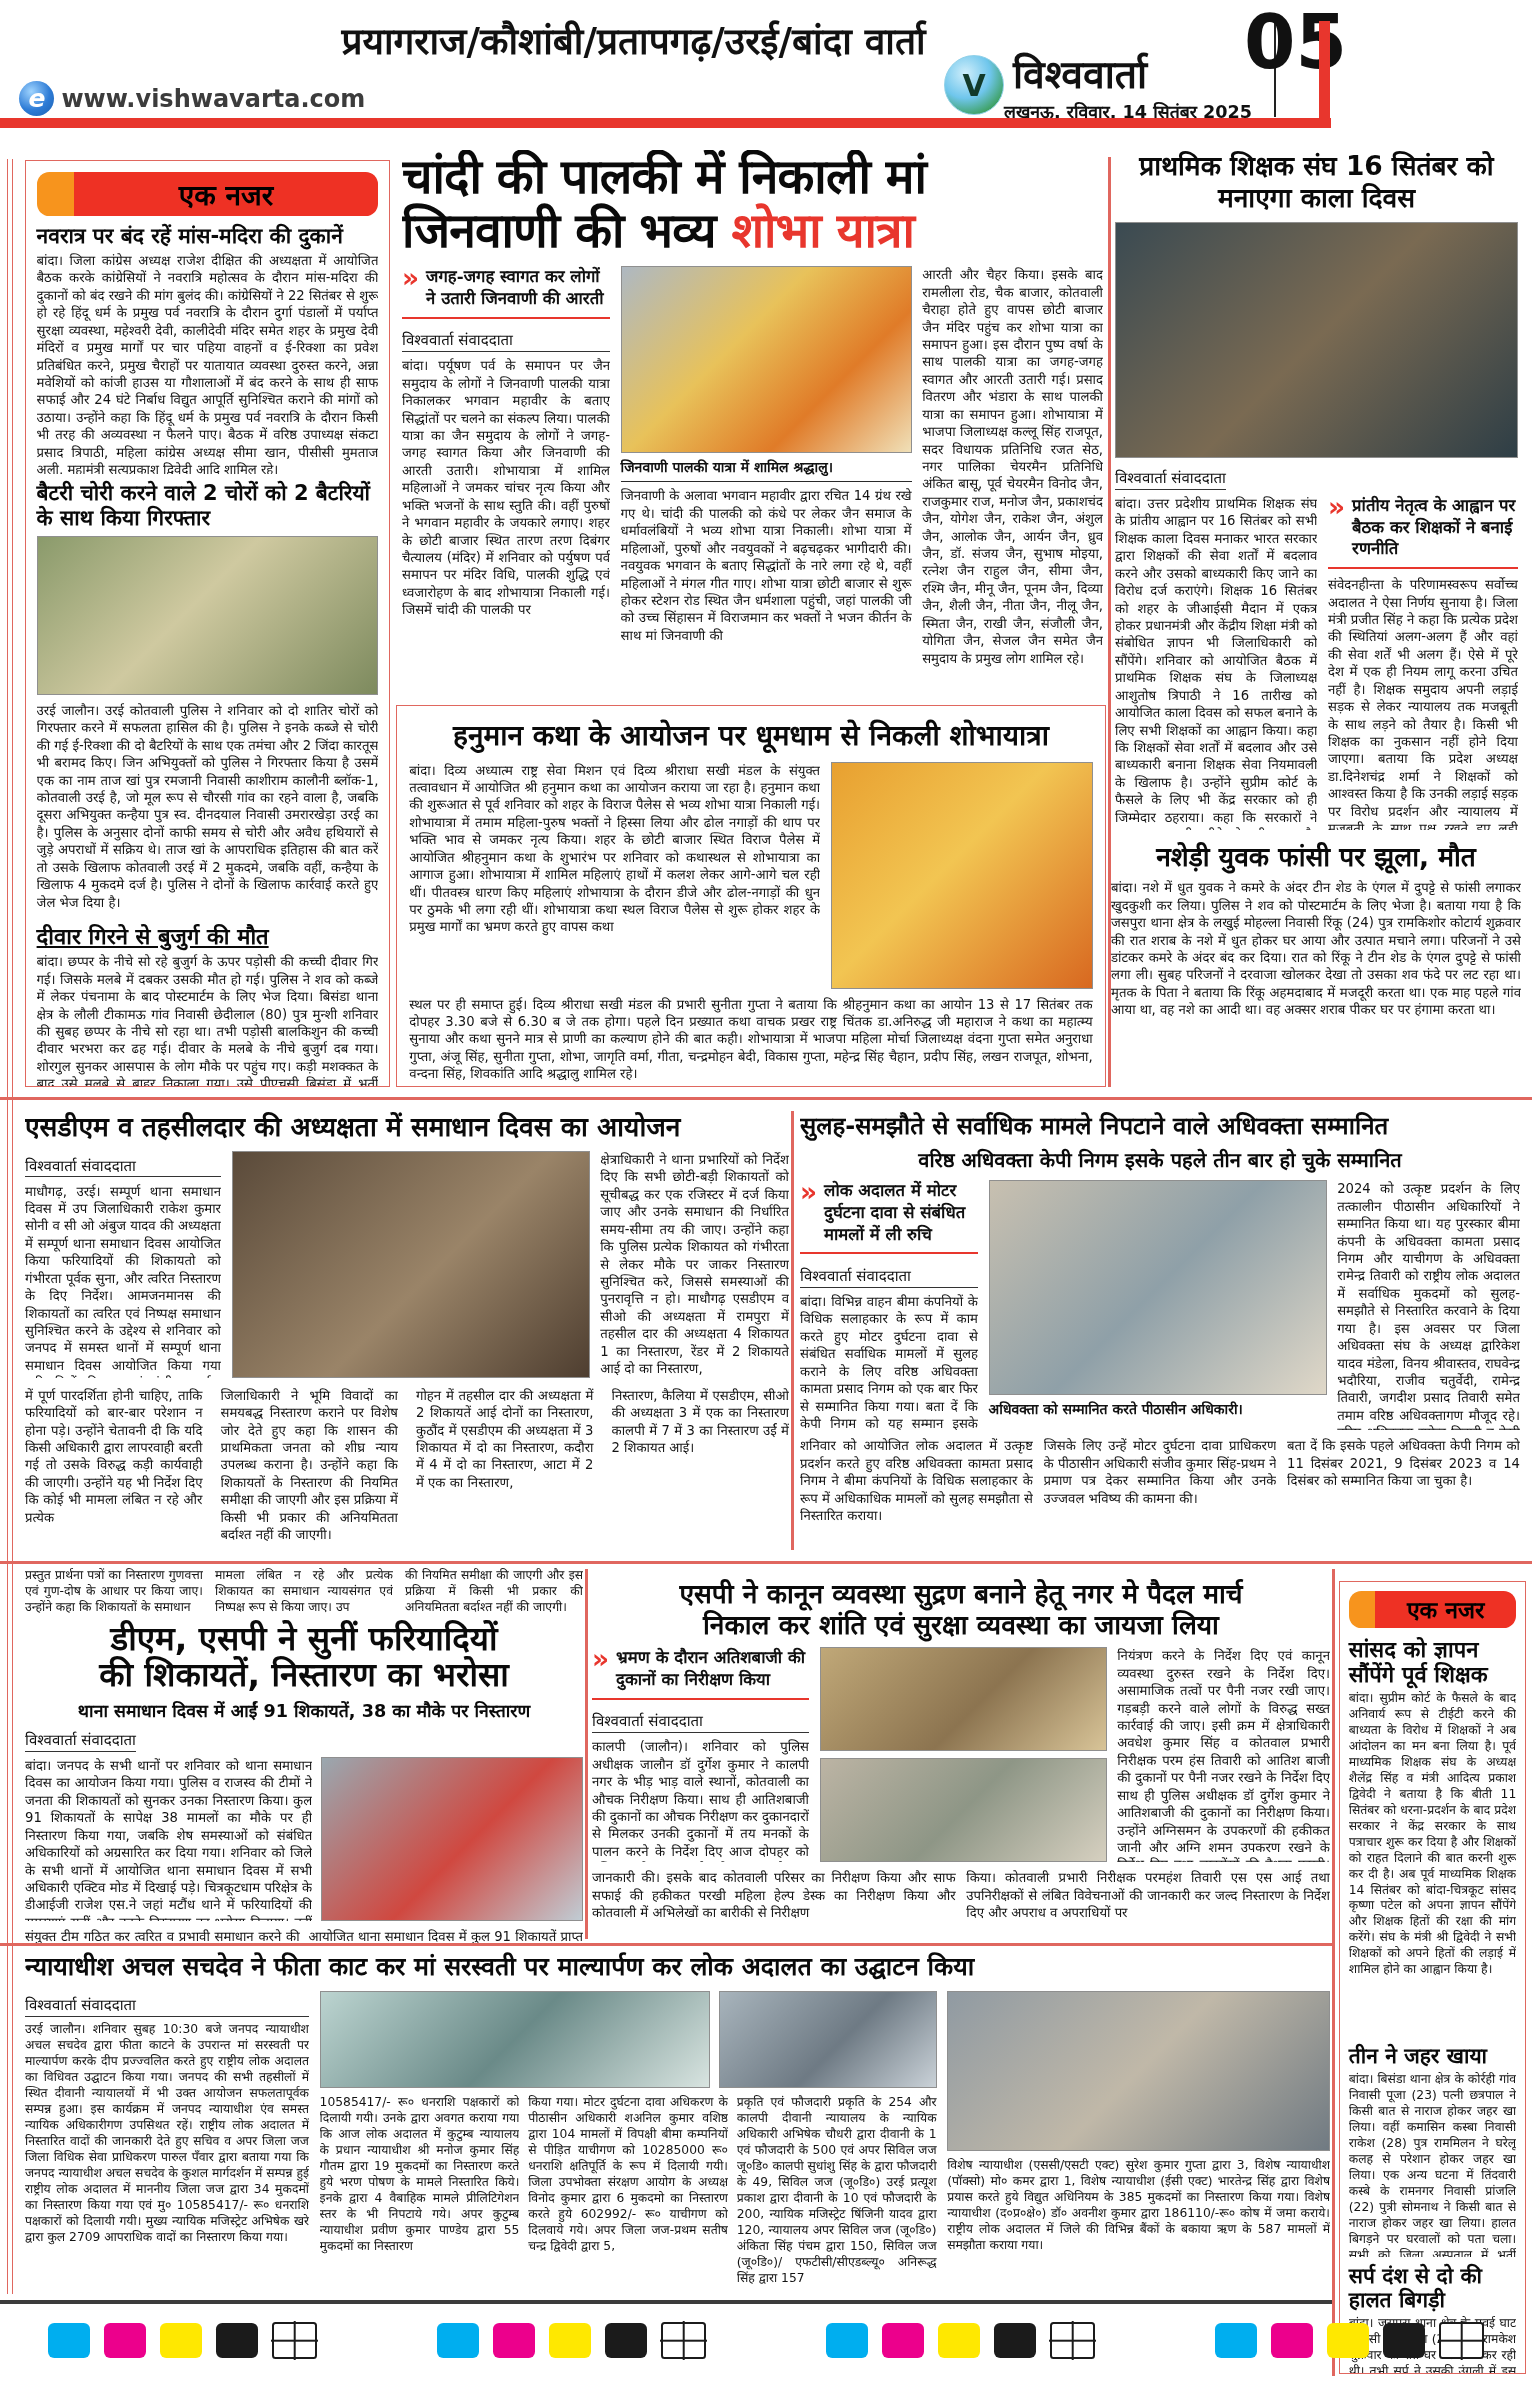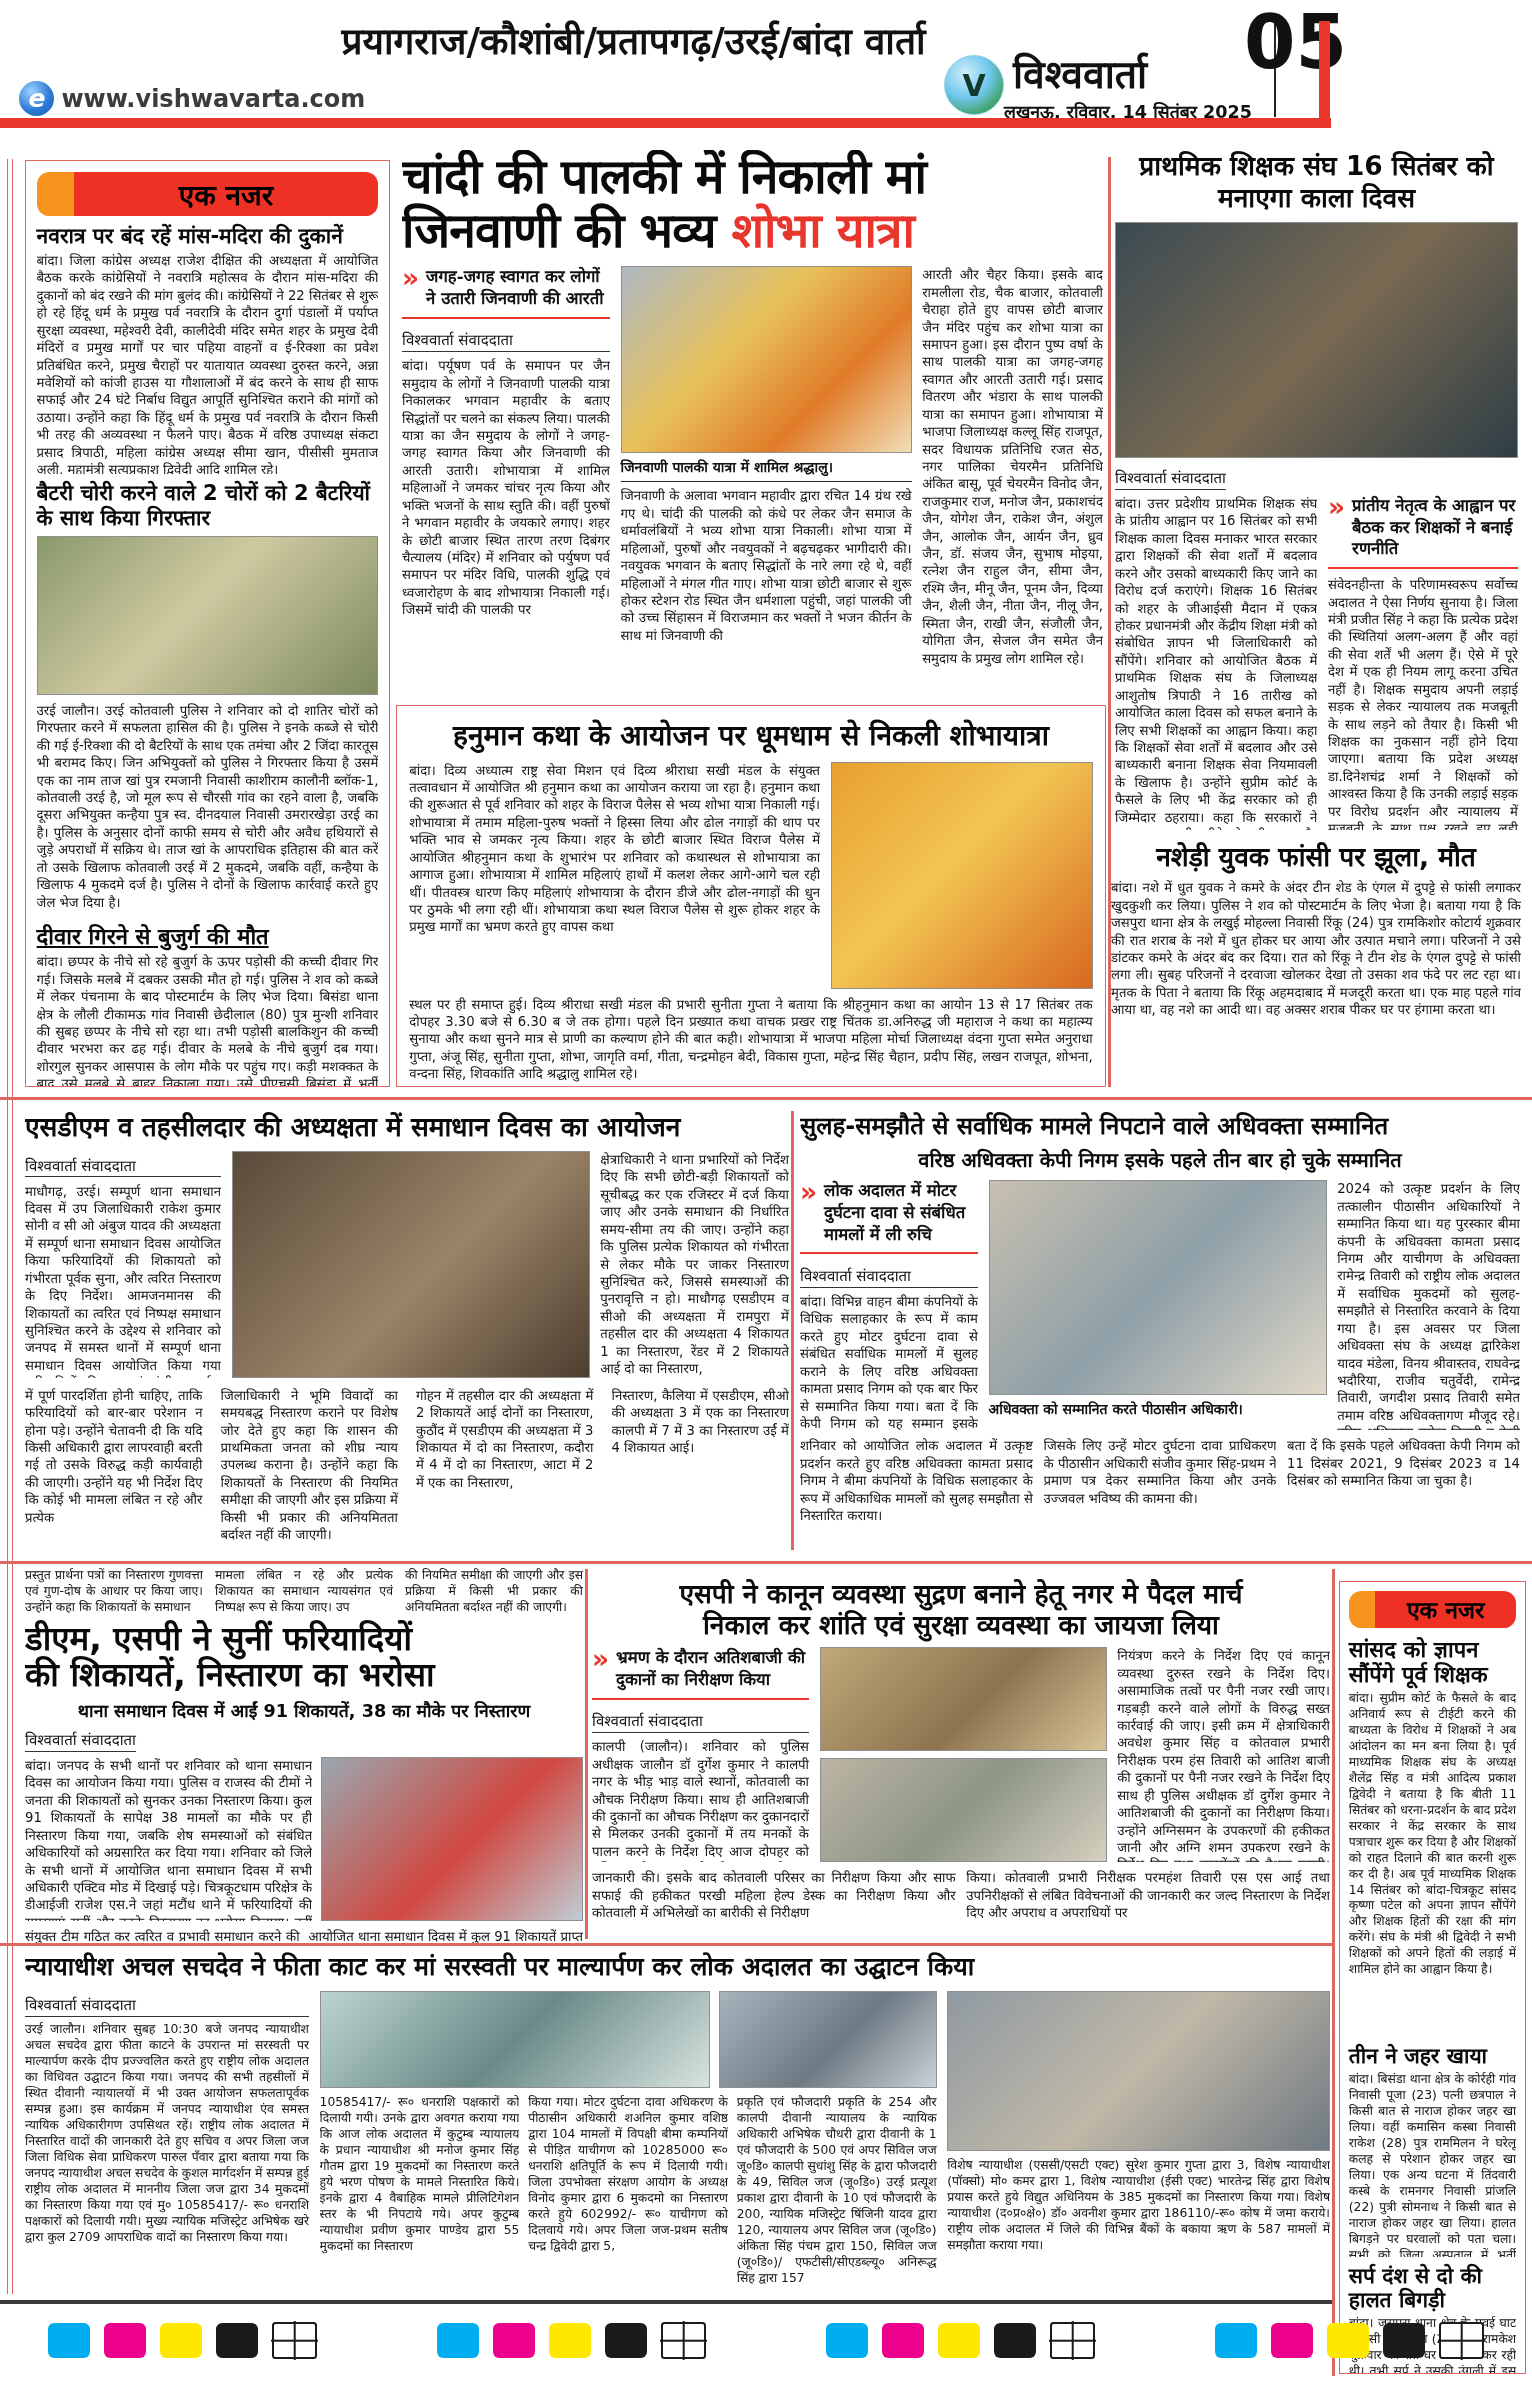"निस्तारण, कैलिया में एसडीएम, सीओ" div.bt { text: 4 -> 2 }
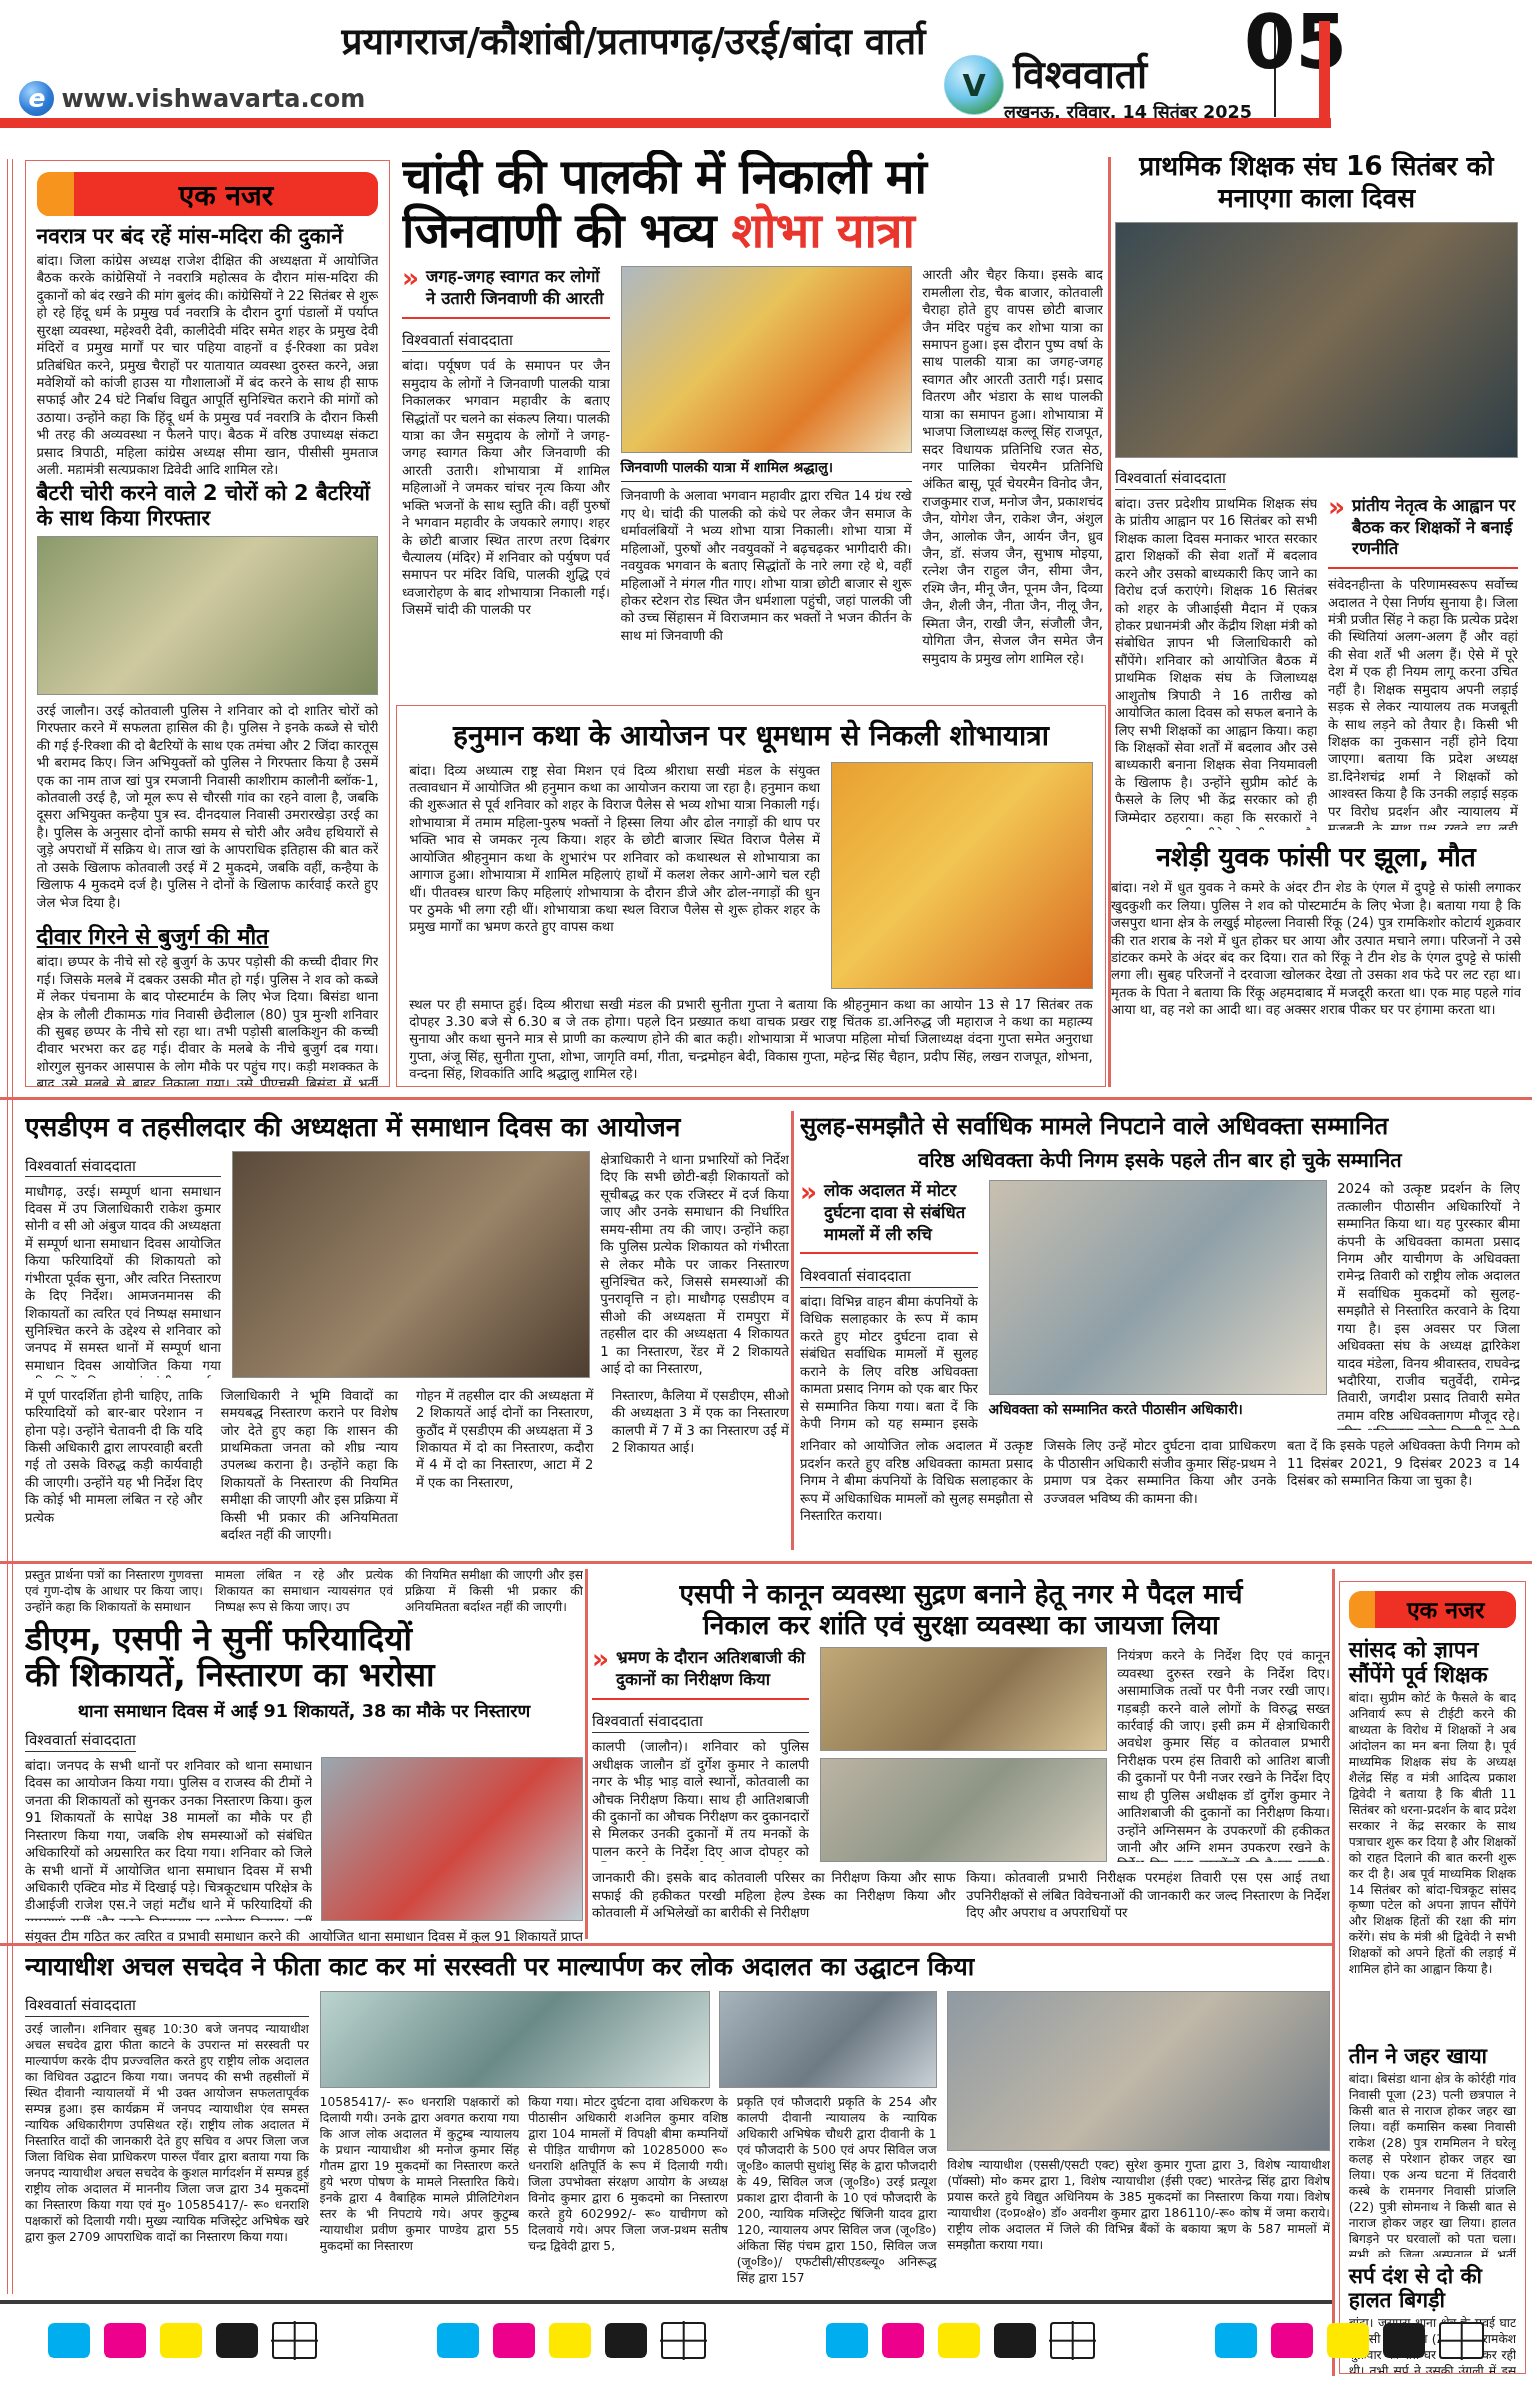"डीएम, एसपी ने सुनीं फरियादियों" div.hl { text-align: left -> center }
